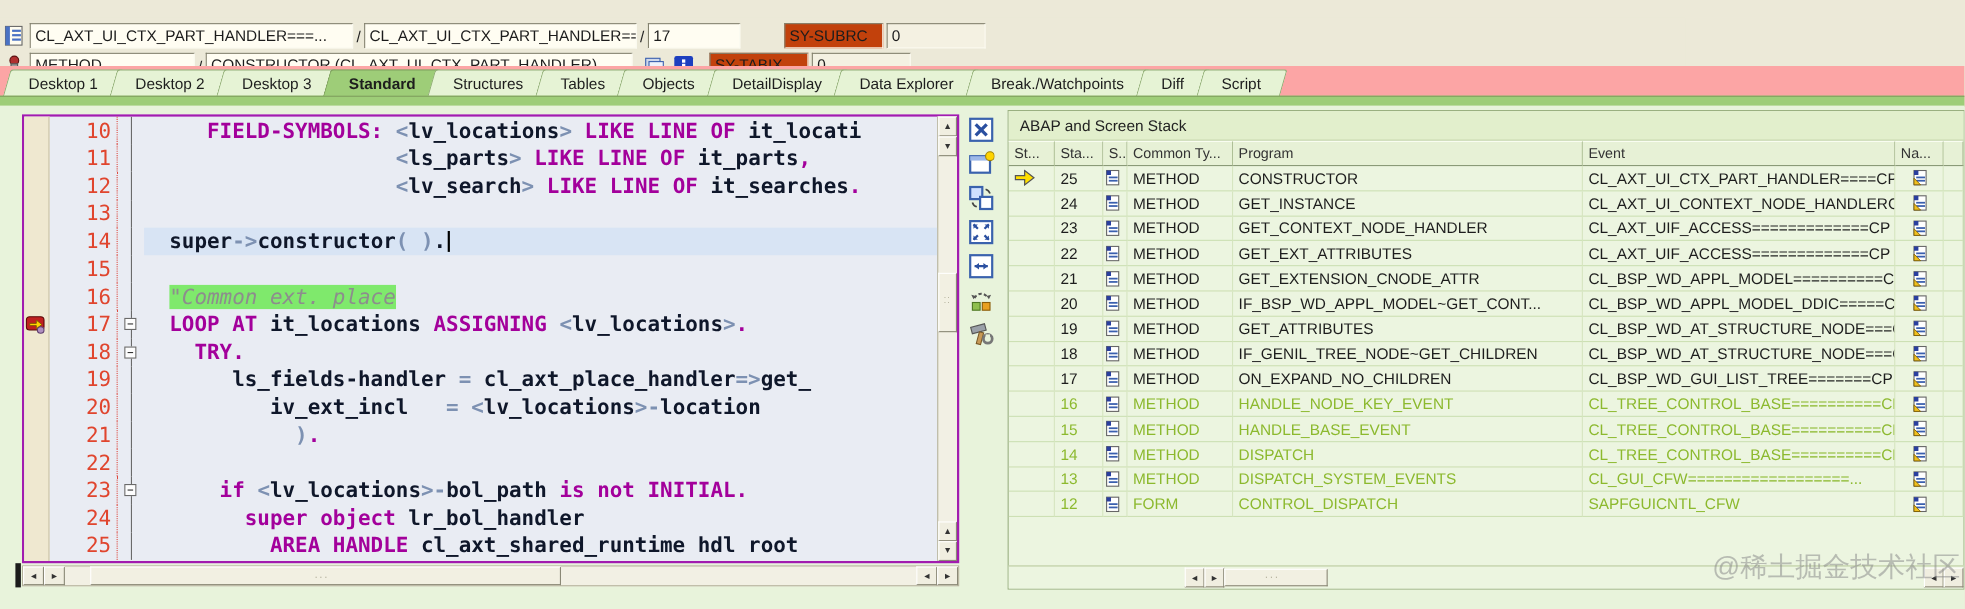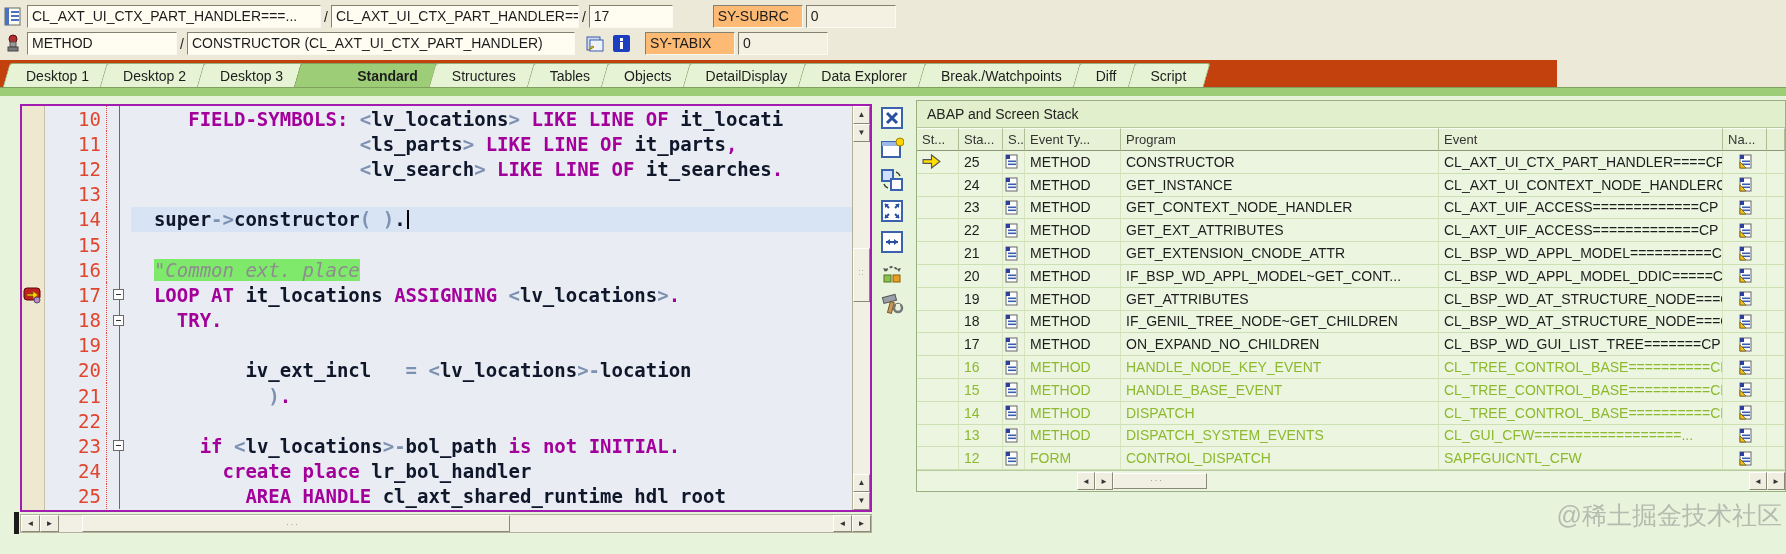"CL_AXT_UI_CTX_PART_HANDLER===..." .topbar { top: 0 -> 16px }
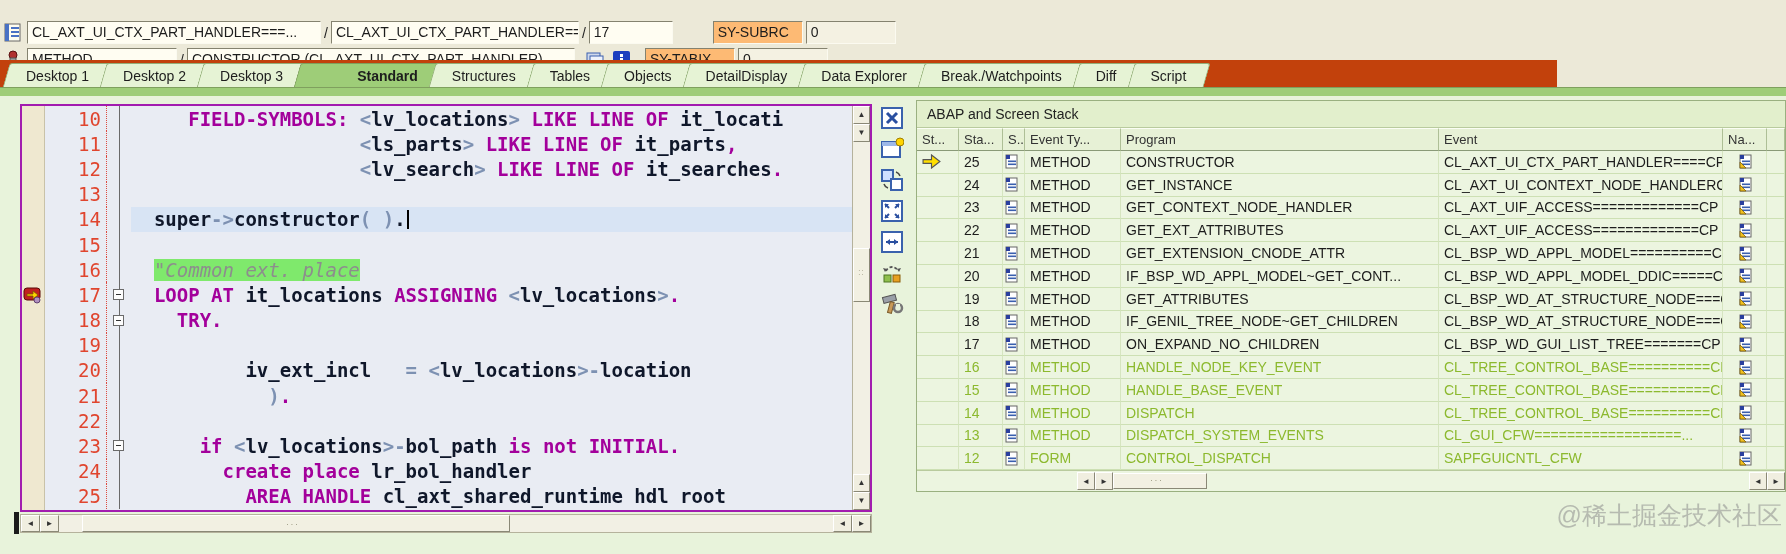"SY-SUBRC" .fld.lbl { background: #fdba74 -> #c2410c }
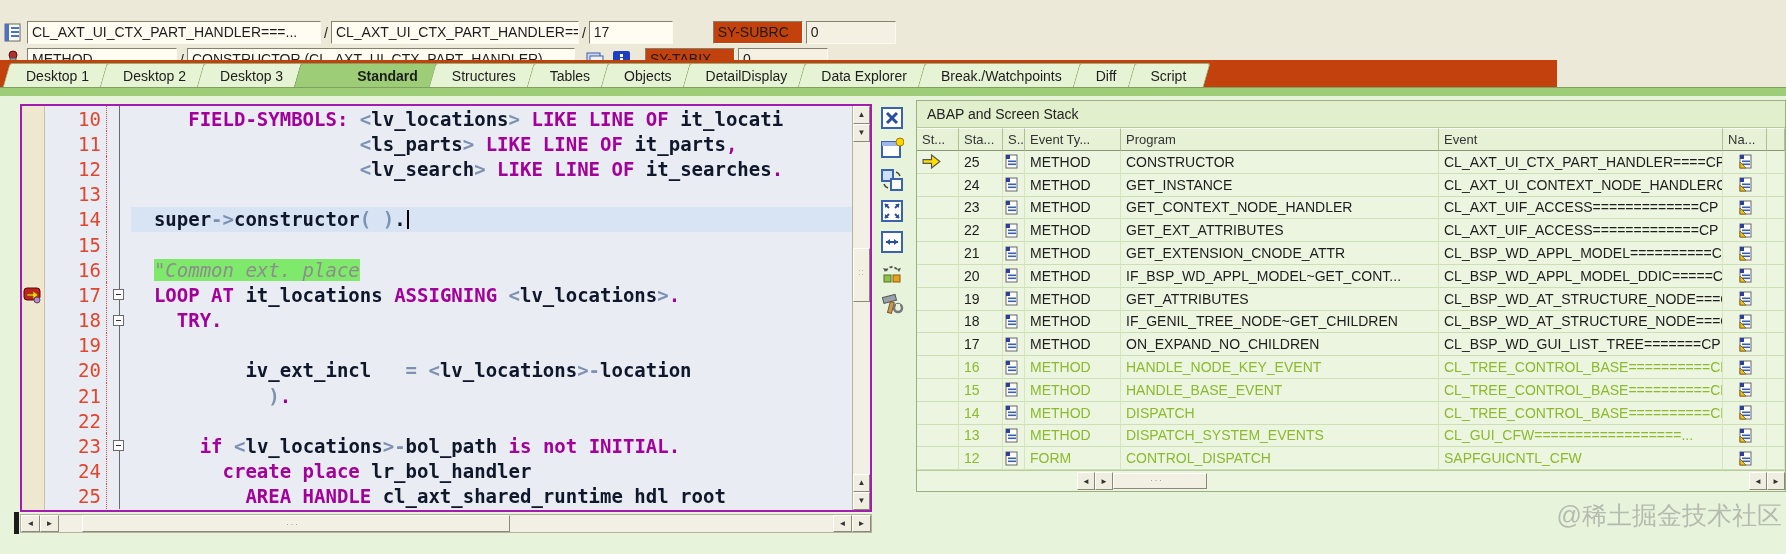"Desktop 1" .tabzone { background: #c2410c -> #fca5a5; width: 1557px -> 1786px }
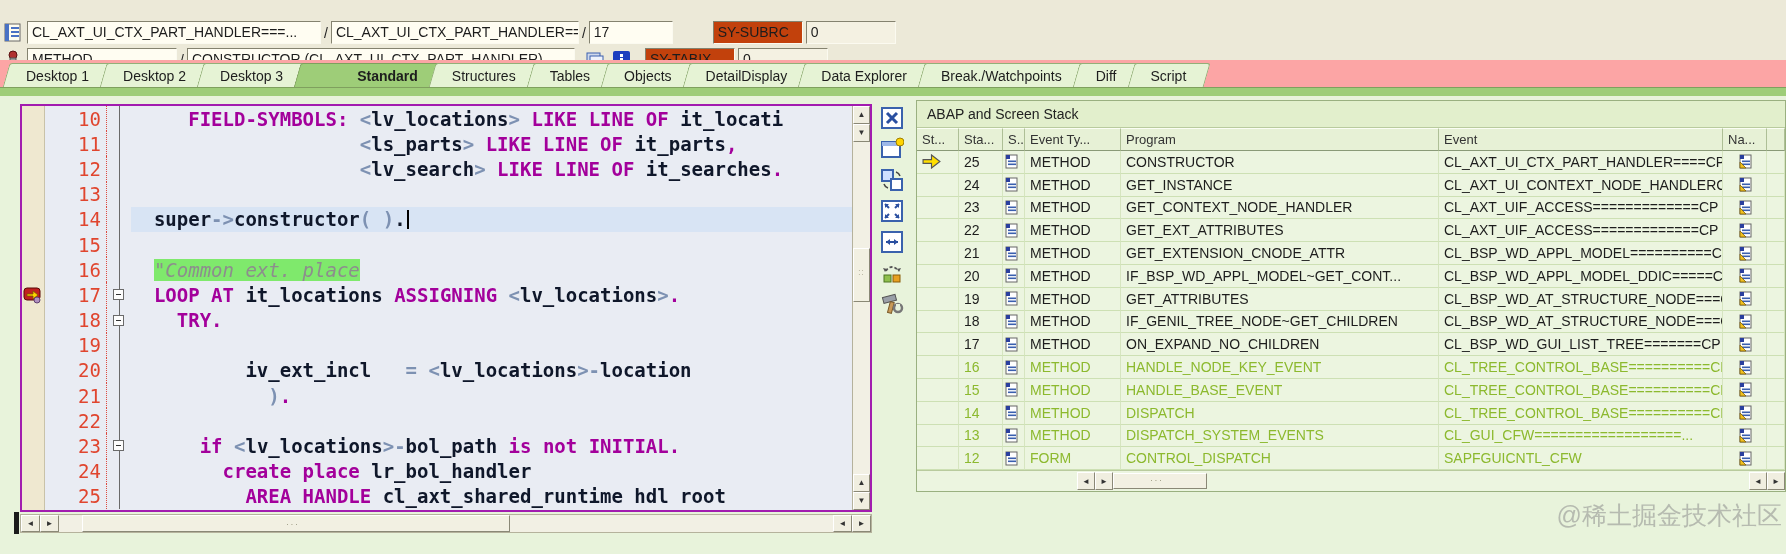"Standard" .tab.active span { margin-left: 40px -> none }
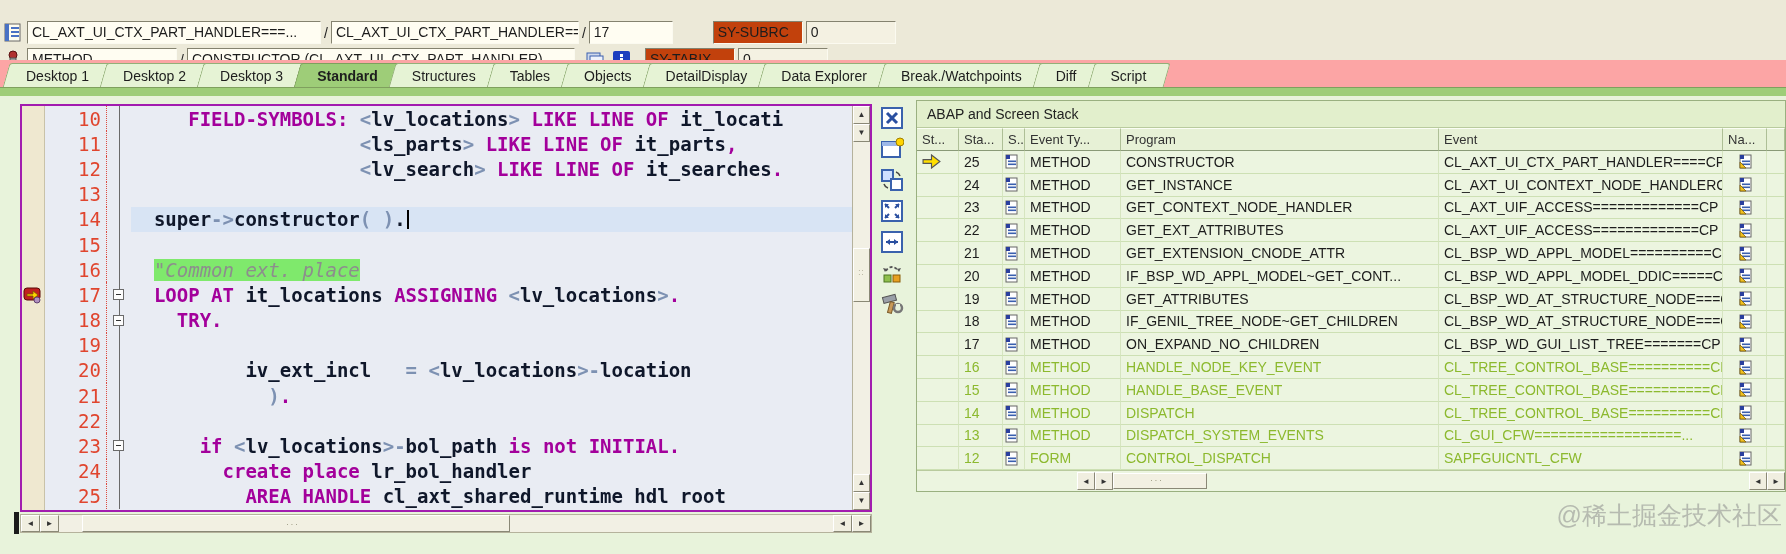"ABAP and Screen Stack" .stack { height: 392px -> 436px }
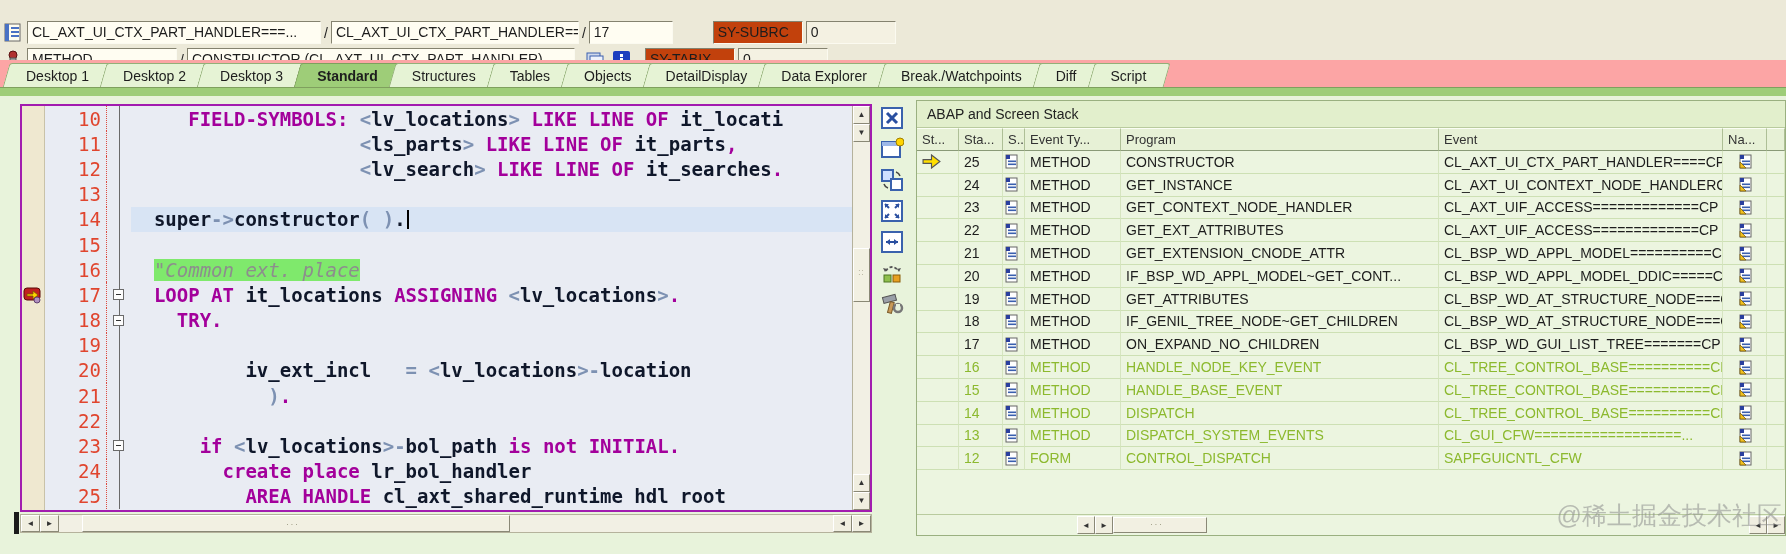"Event Ty..." div.hc { text: Event -> Common }
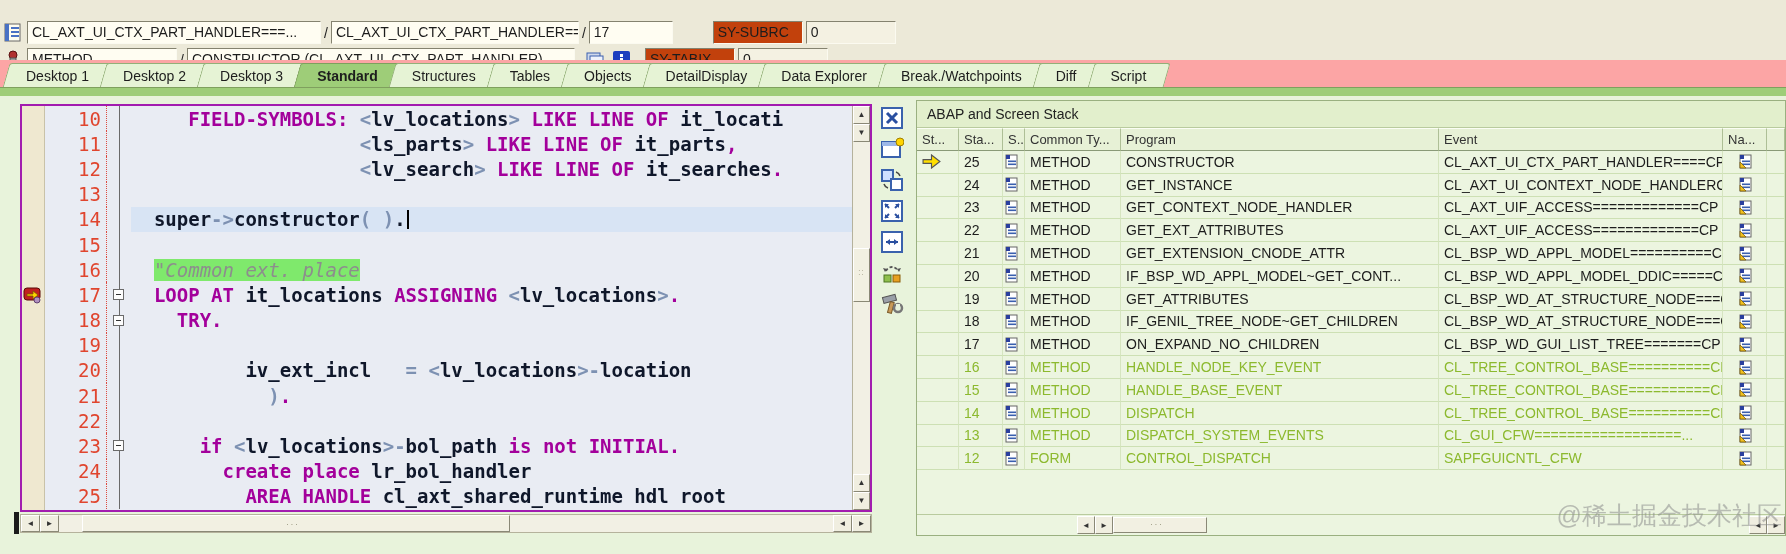"ls_fields-handler" span.txt { html: none -> <span><span> </span><span>ls_fields-handler</span><span> = </span><span>cl_axt_place_handler</span><span>=&gt;</span><span>get_</span></span> }
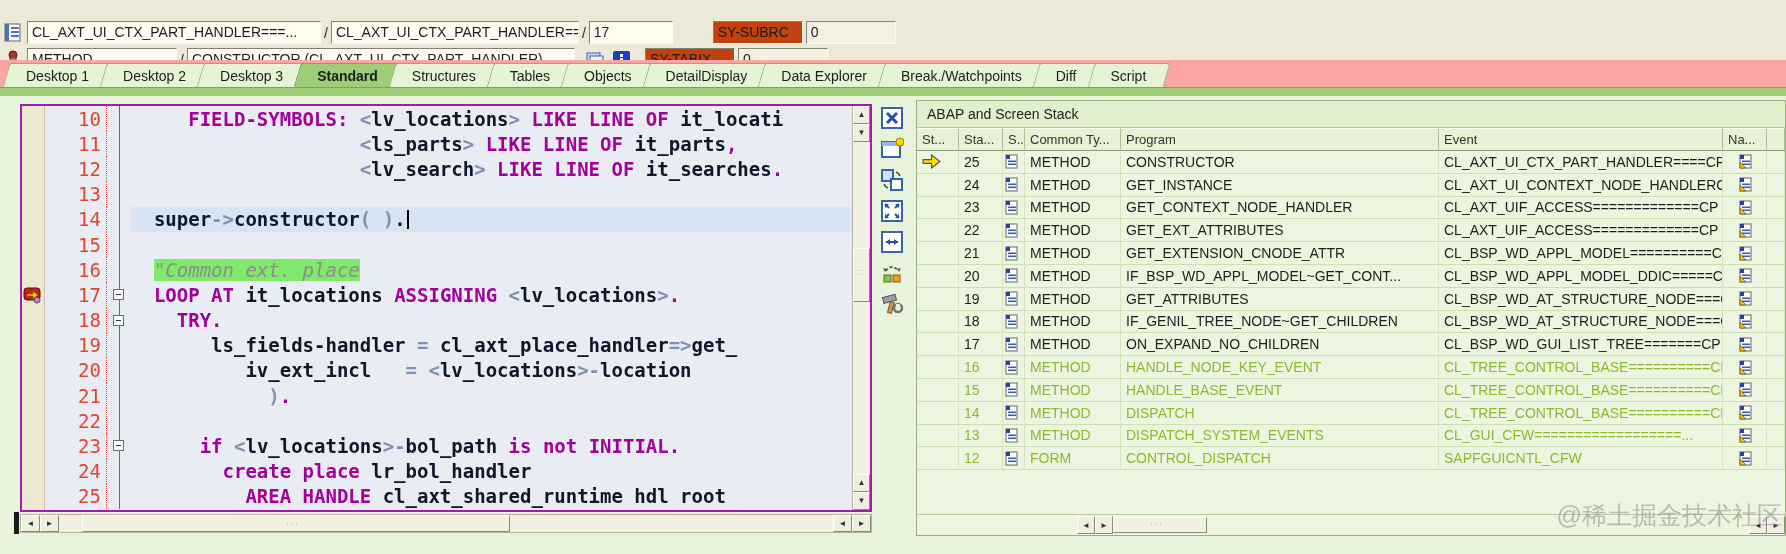"create place" span.sg-k { text: create place -> super object }
